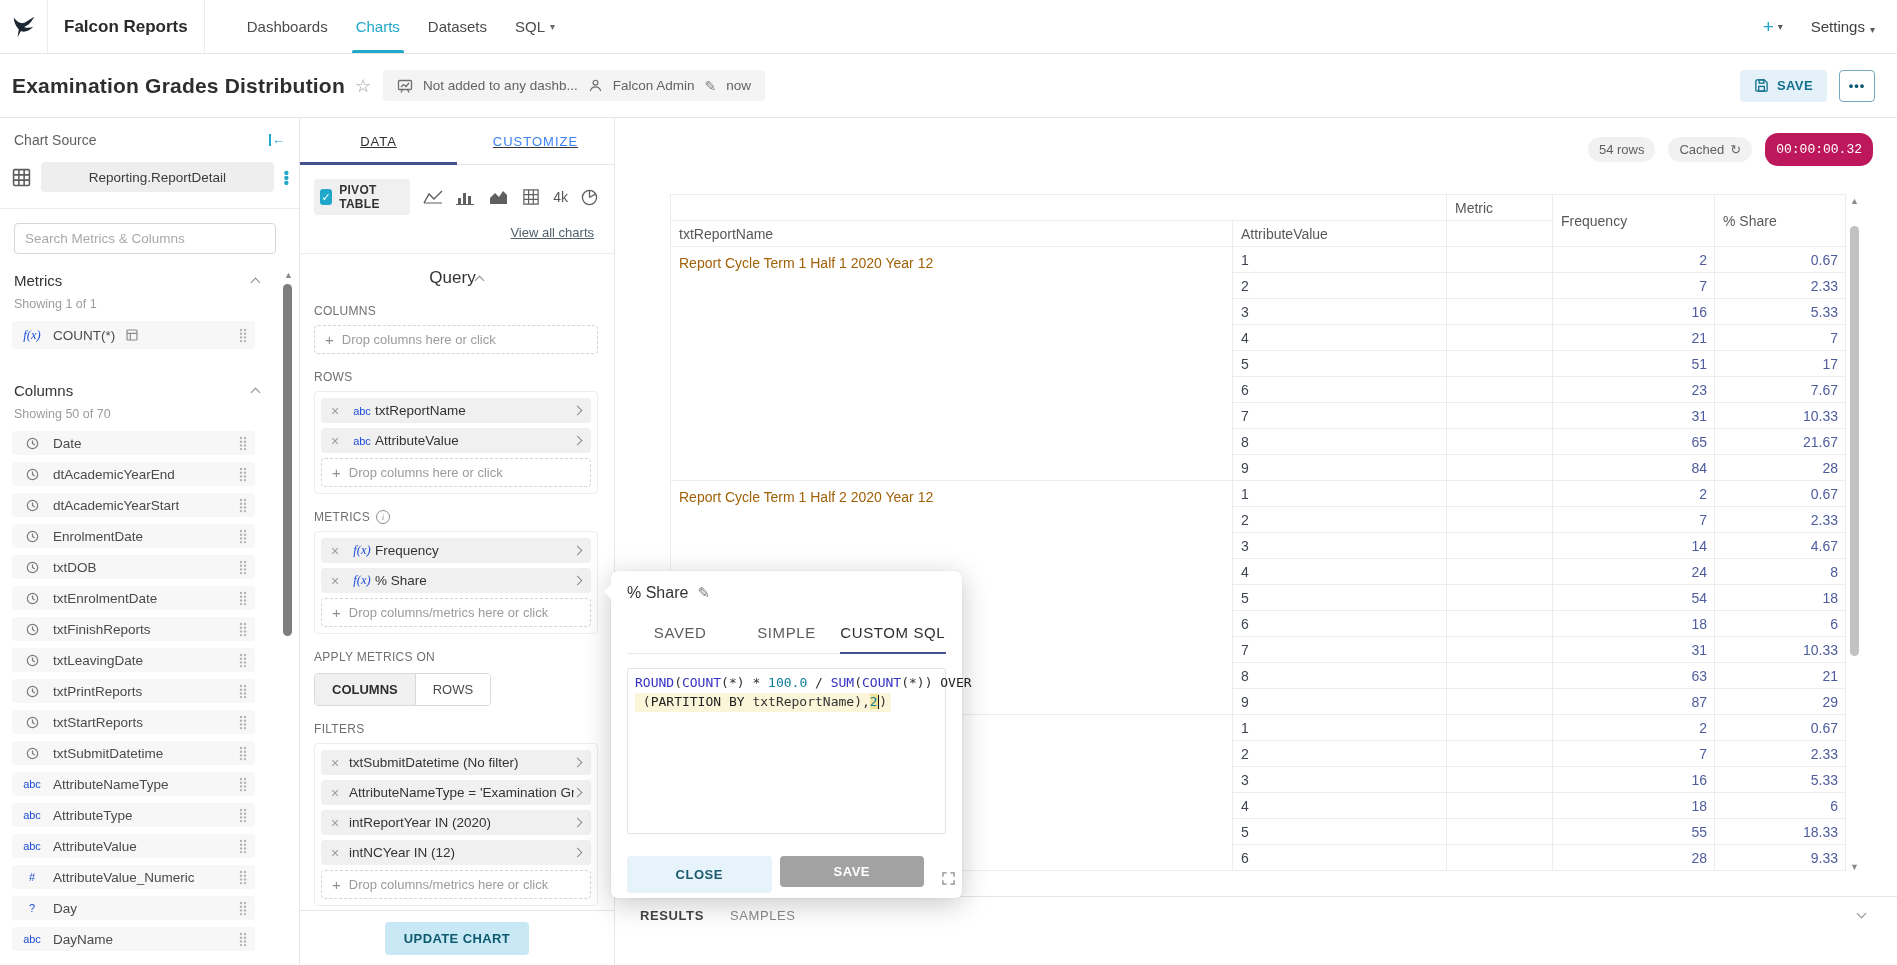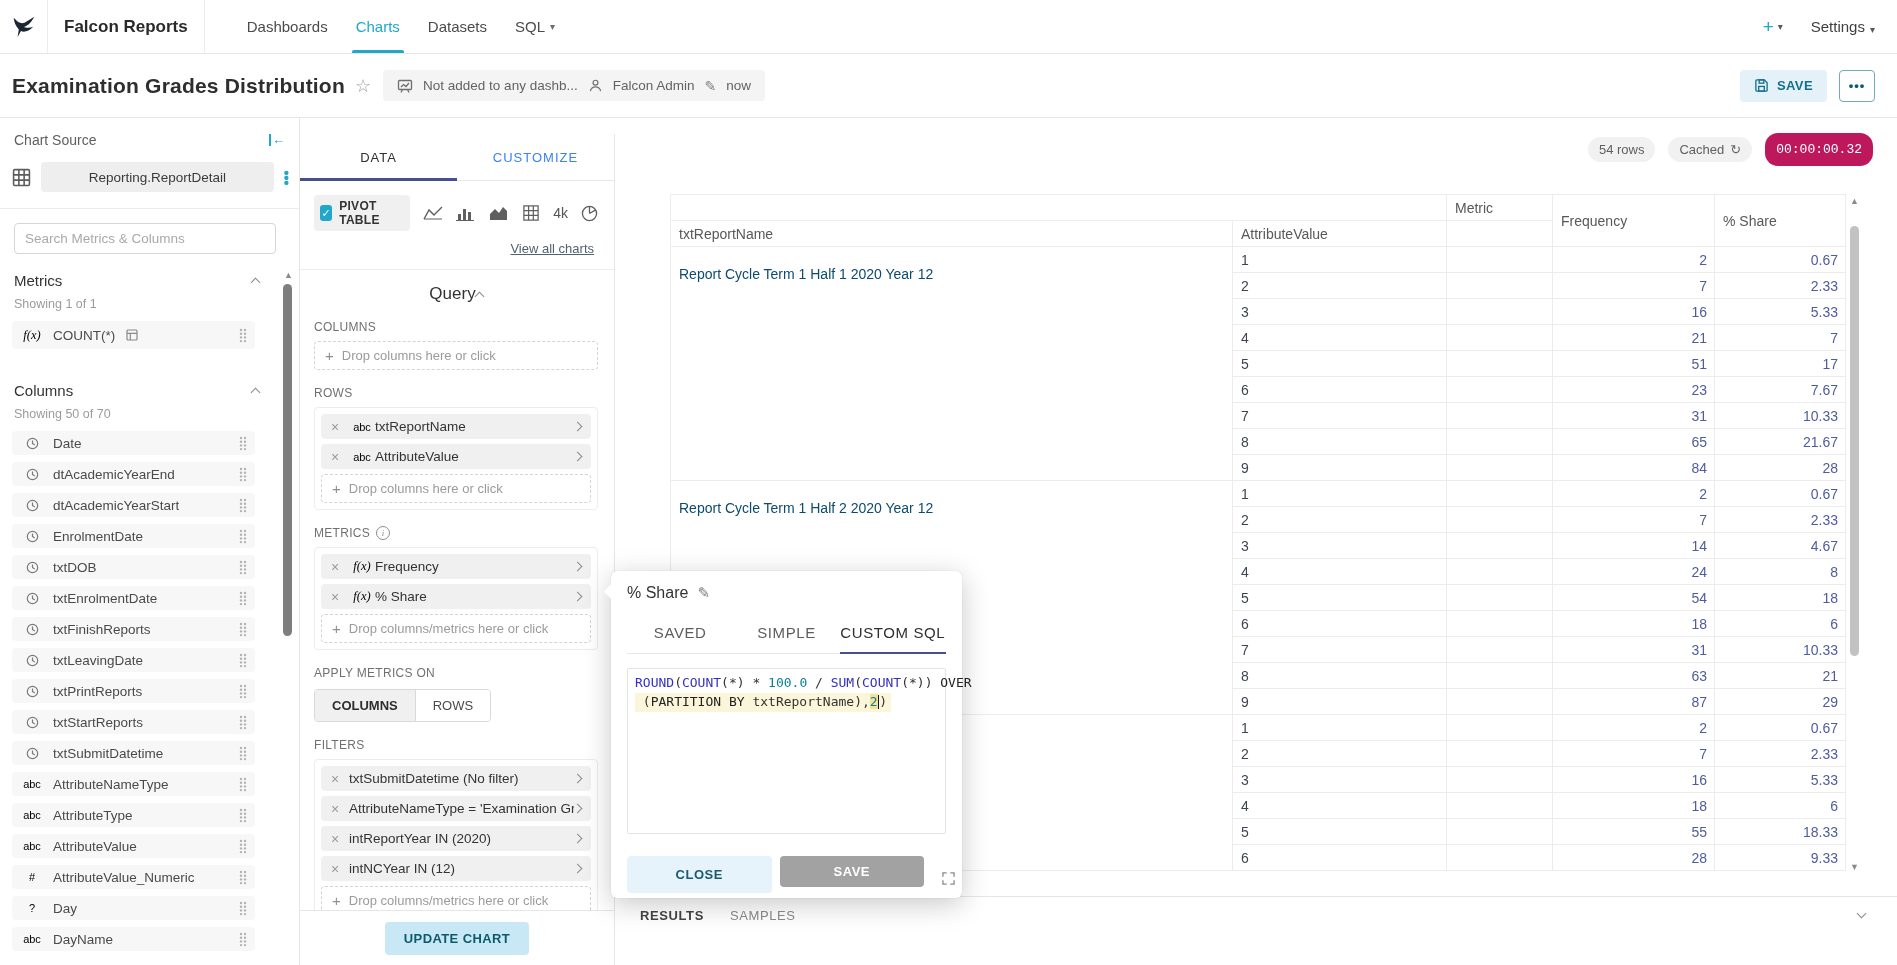"DATA" .panel { text-decoration: none -> underline; top: 16px -> 0 }
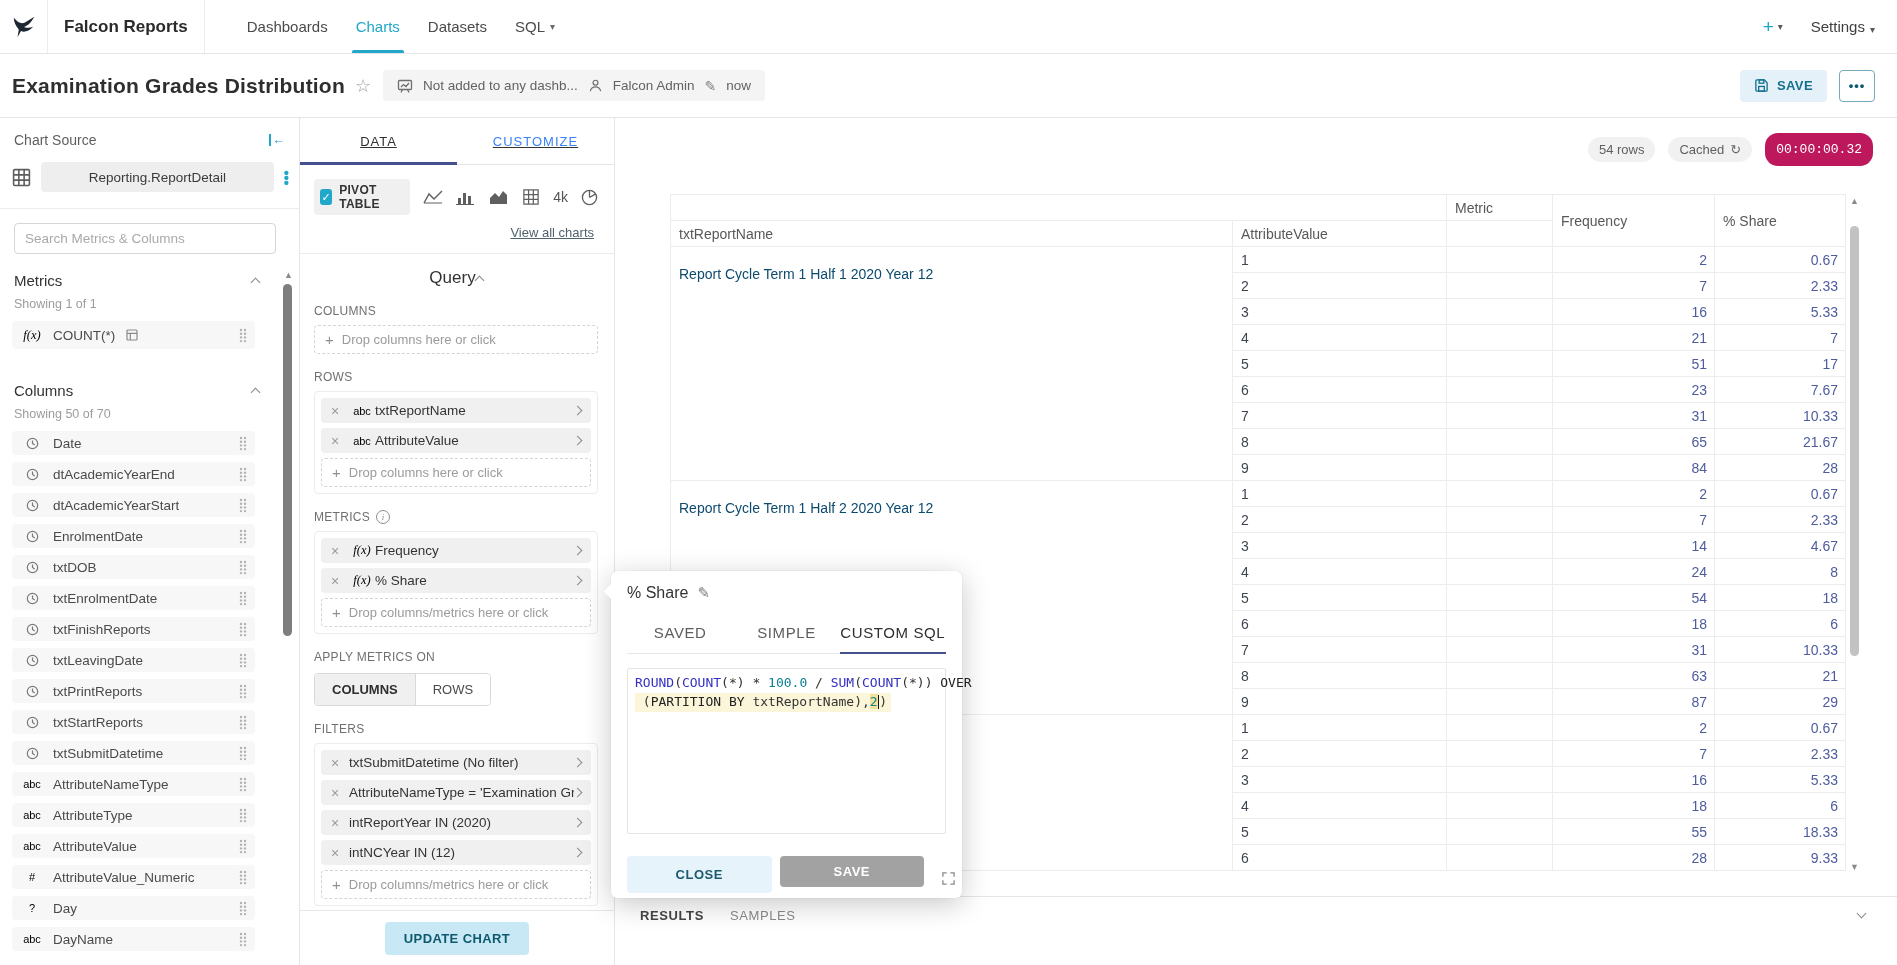"Report Cycle Term 1 Half" .pivot td.rname { color: #0c4a6e -> #a16207; padding-top: 19px -> 8px }
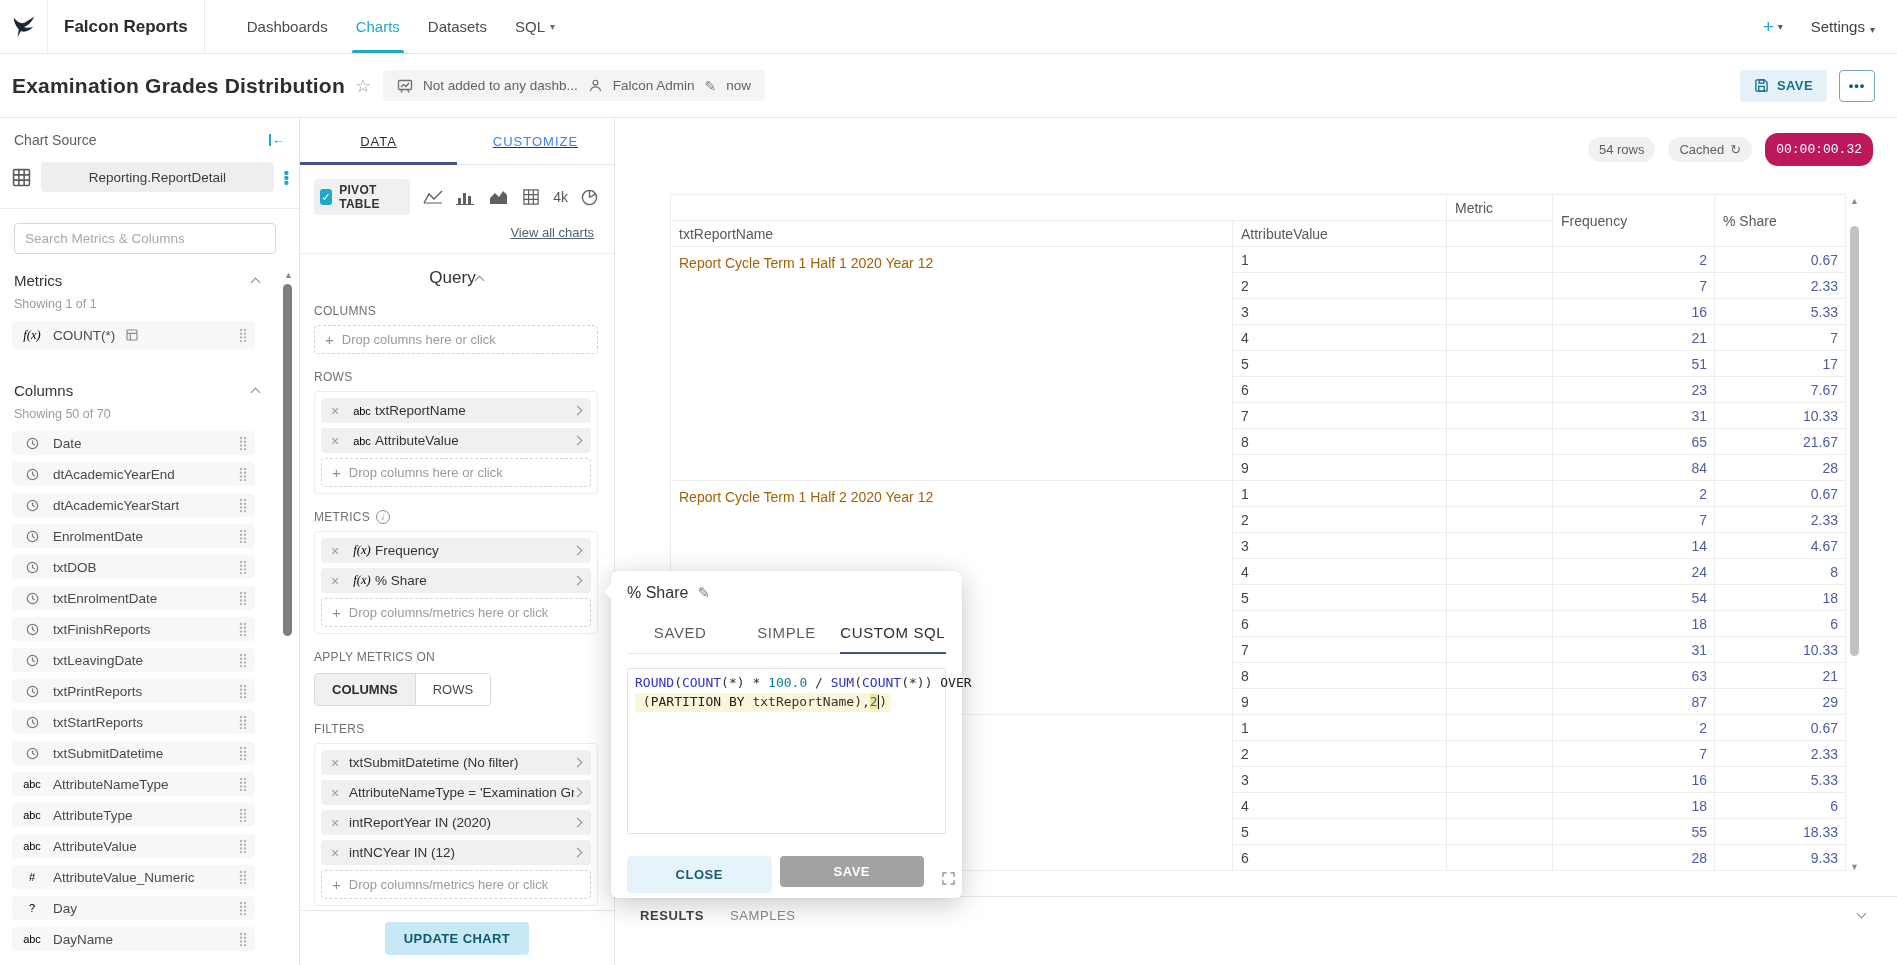"f(x)" .type-ic { color: #000000 -> #1d4ed8 }
